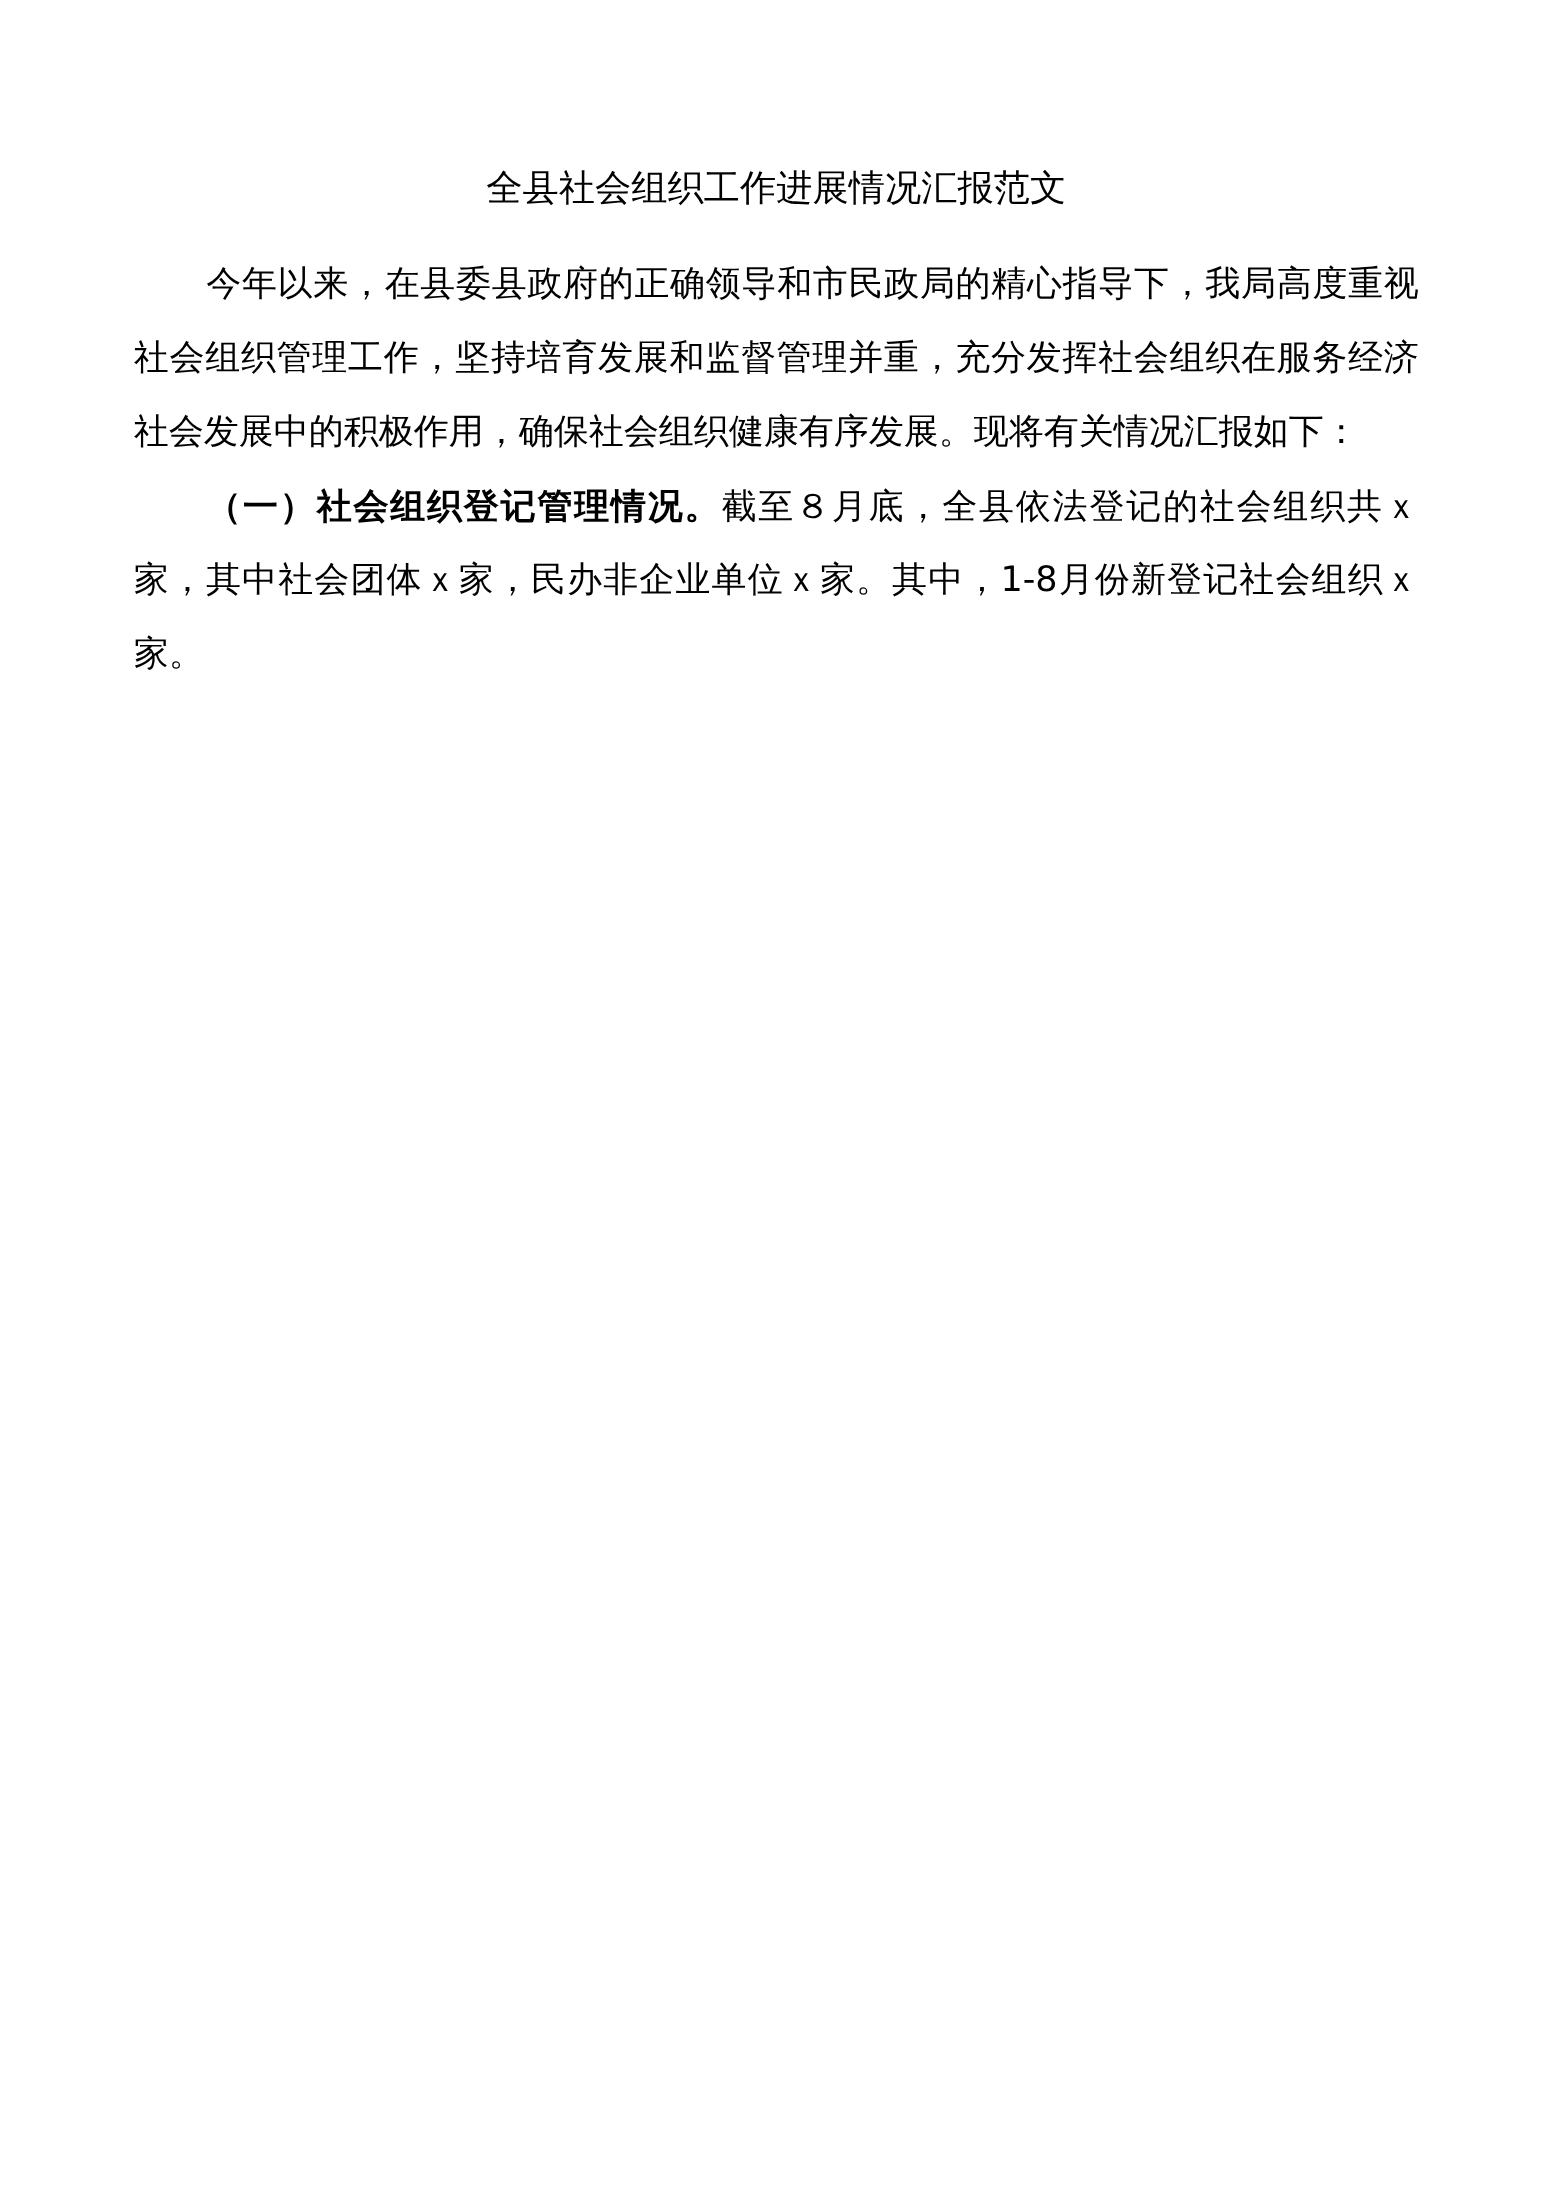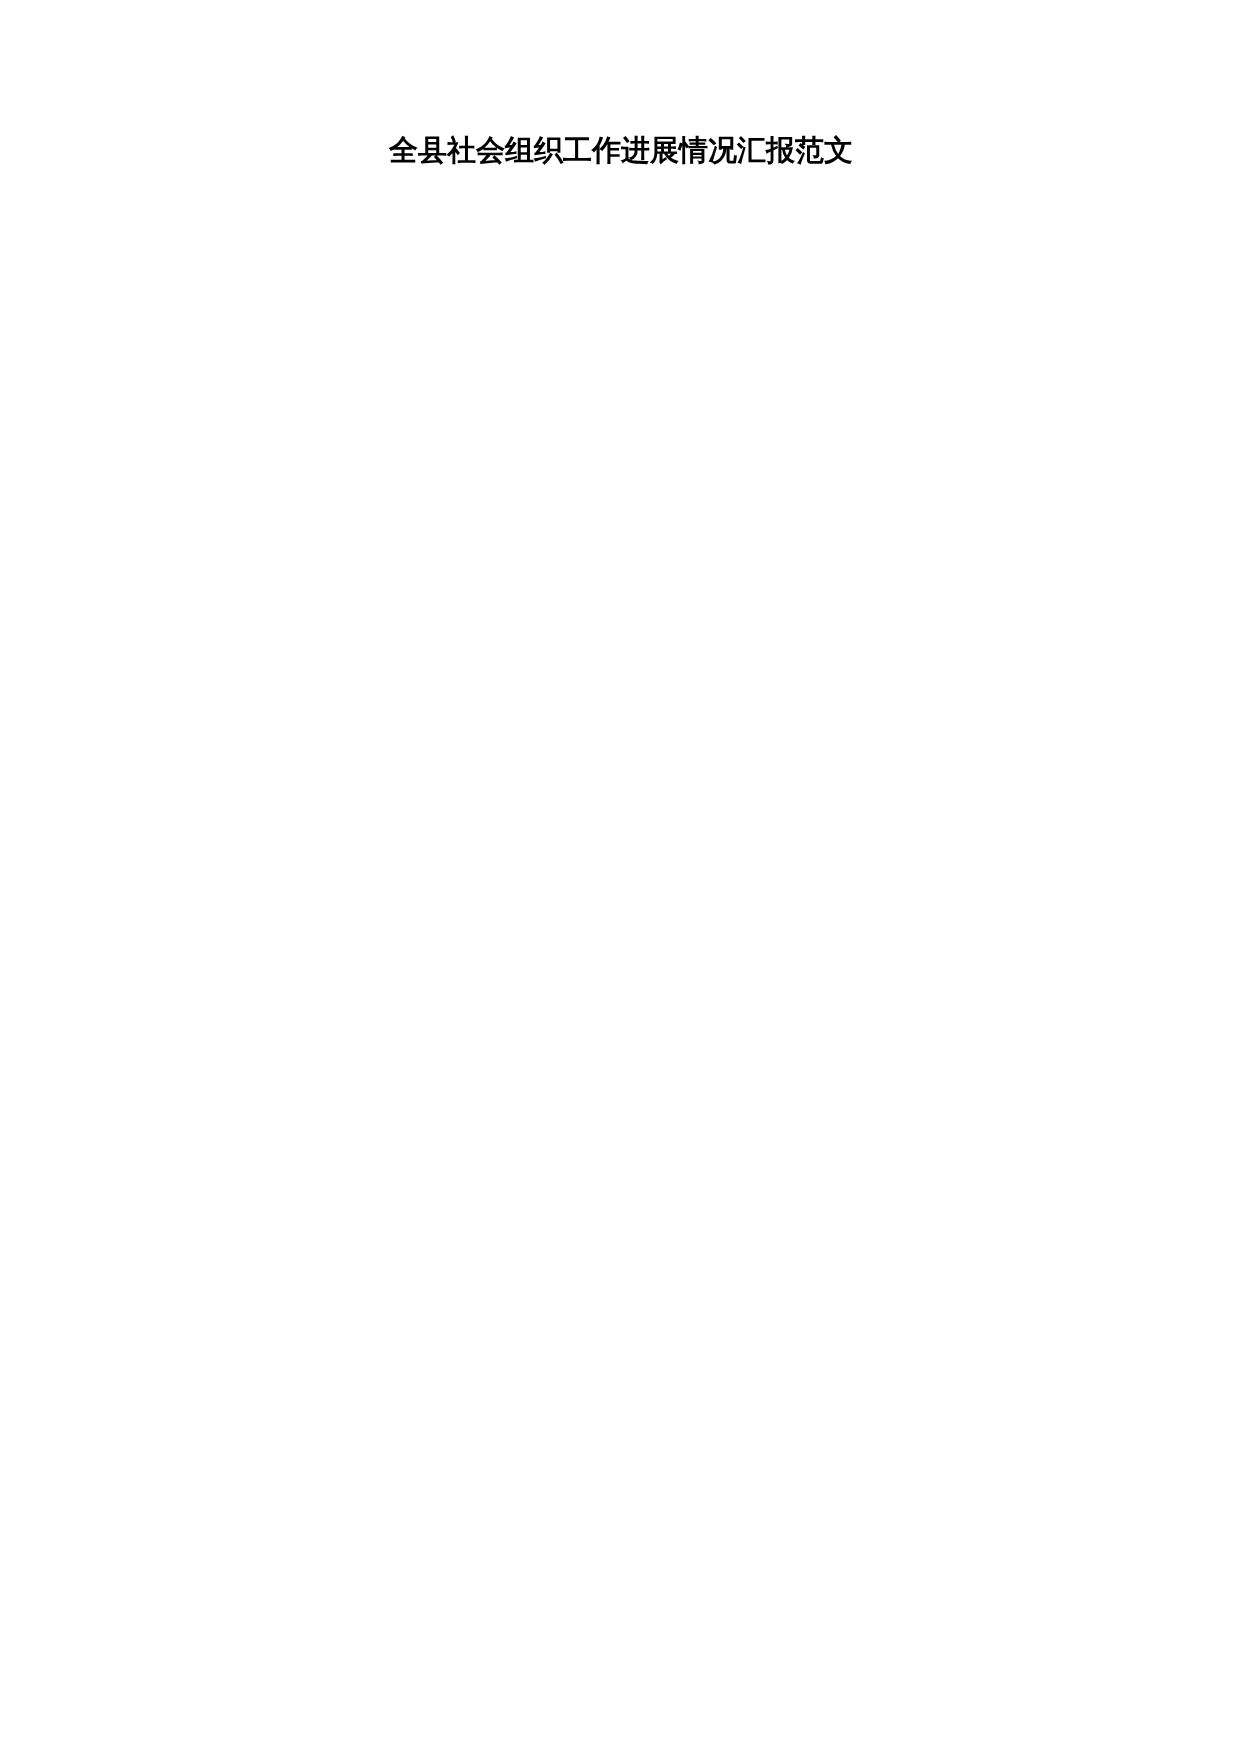"全县社会组织工作进展情况汇报范文" .title { font-weight: bold -> normal }
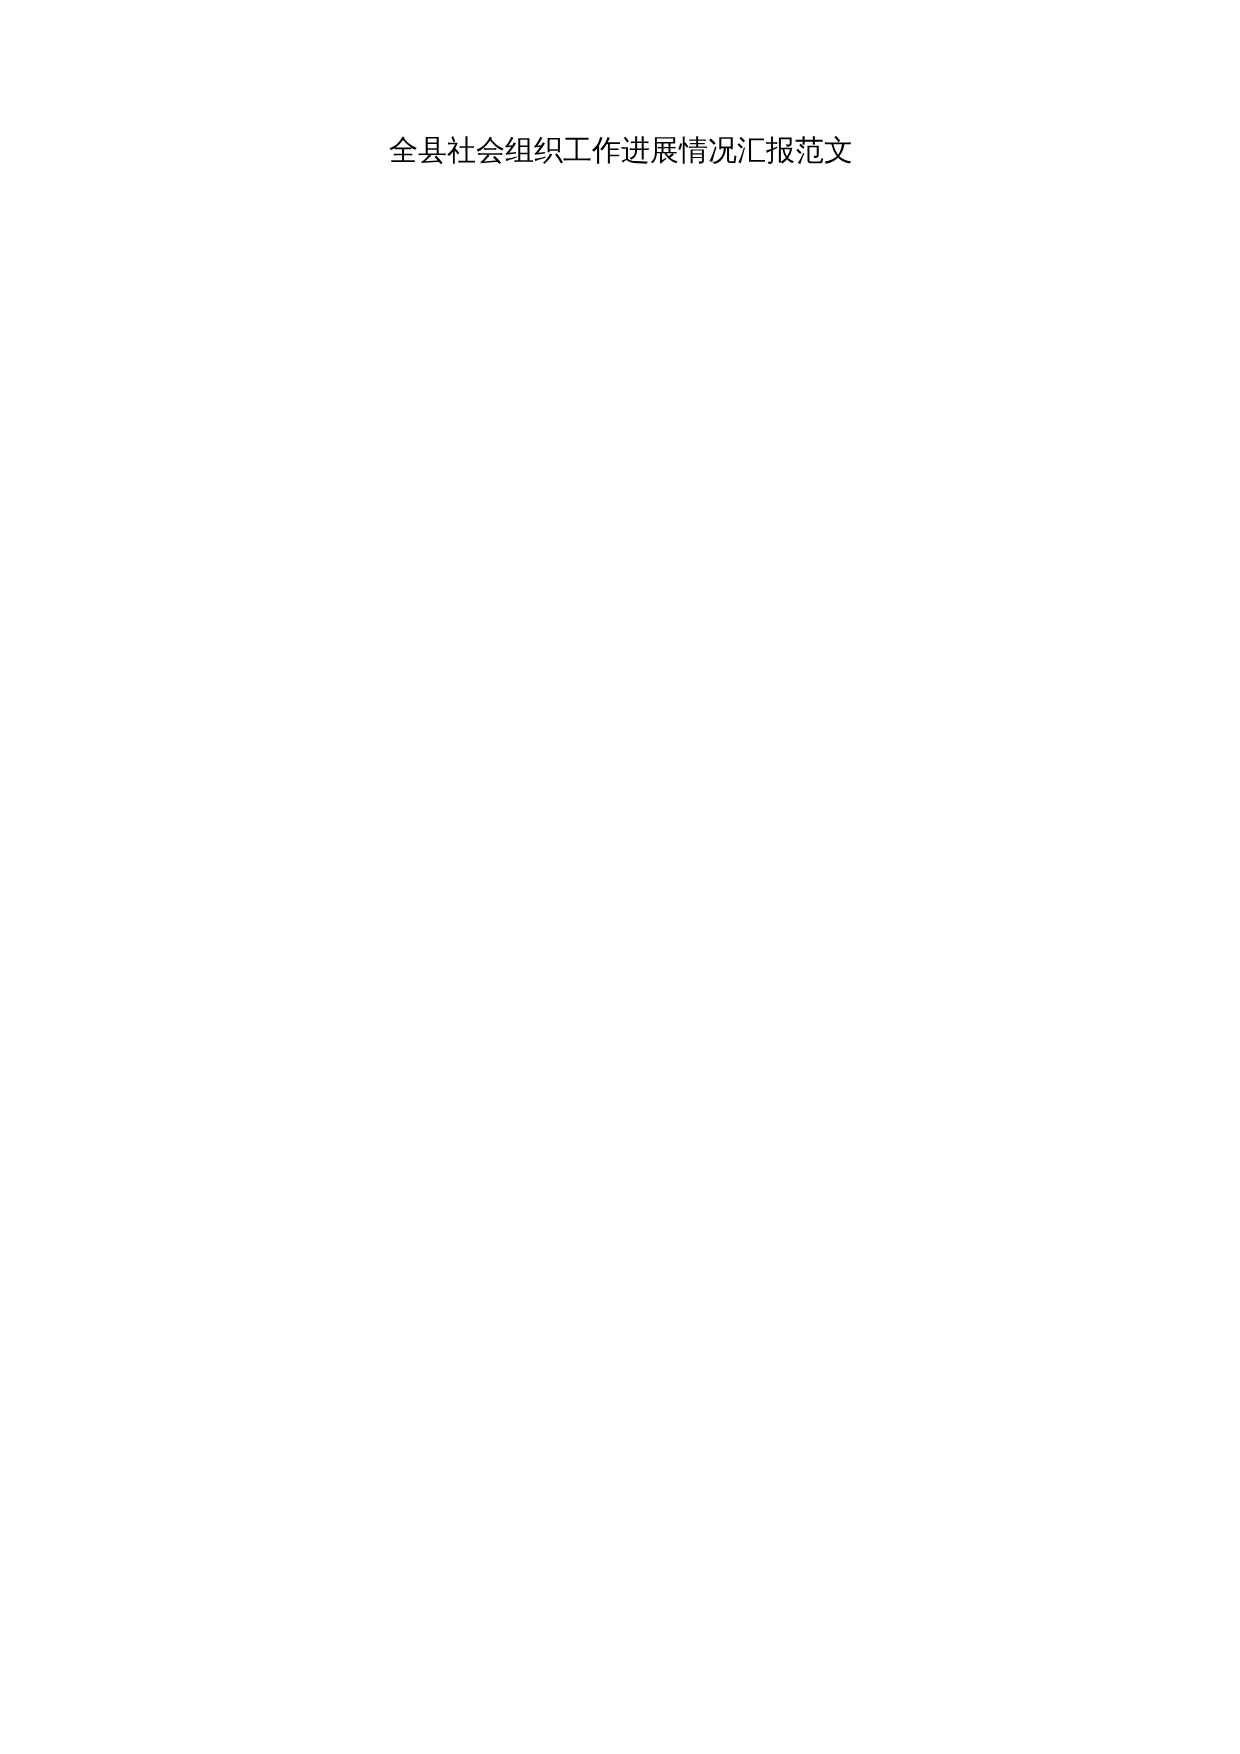"今年以来，在县委县政府的正确领导和市民政局的精心指导下，我局高度重视社会组织管理" p.para { html: none -> <p>今年以来，在县委县政府的正确领导和市民政局的精心指导下，我局高度重视社会组织管理工作，坚持培育发展和监督管理并重，充分发挥社会组织在服务经济社会发展中的积极作用，确保社会组织健康有序发展。现将有关情况汇报如下：</p> }
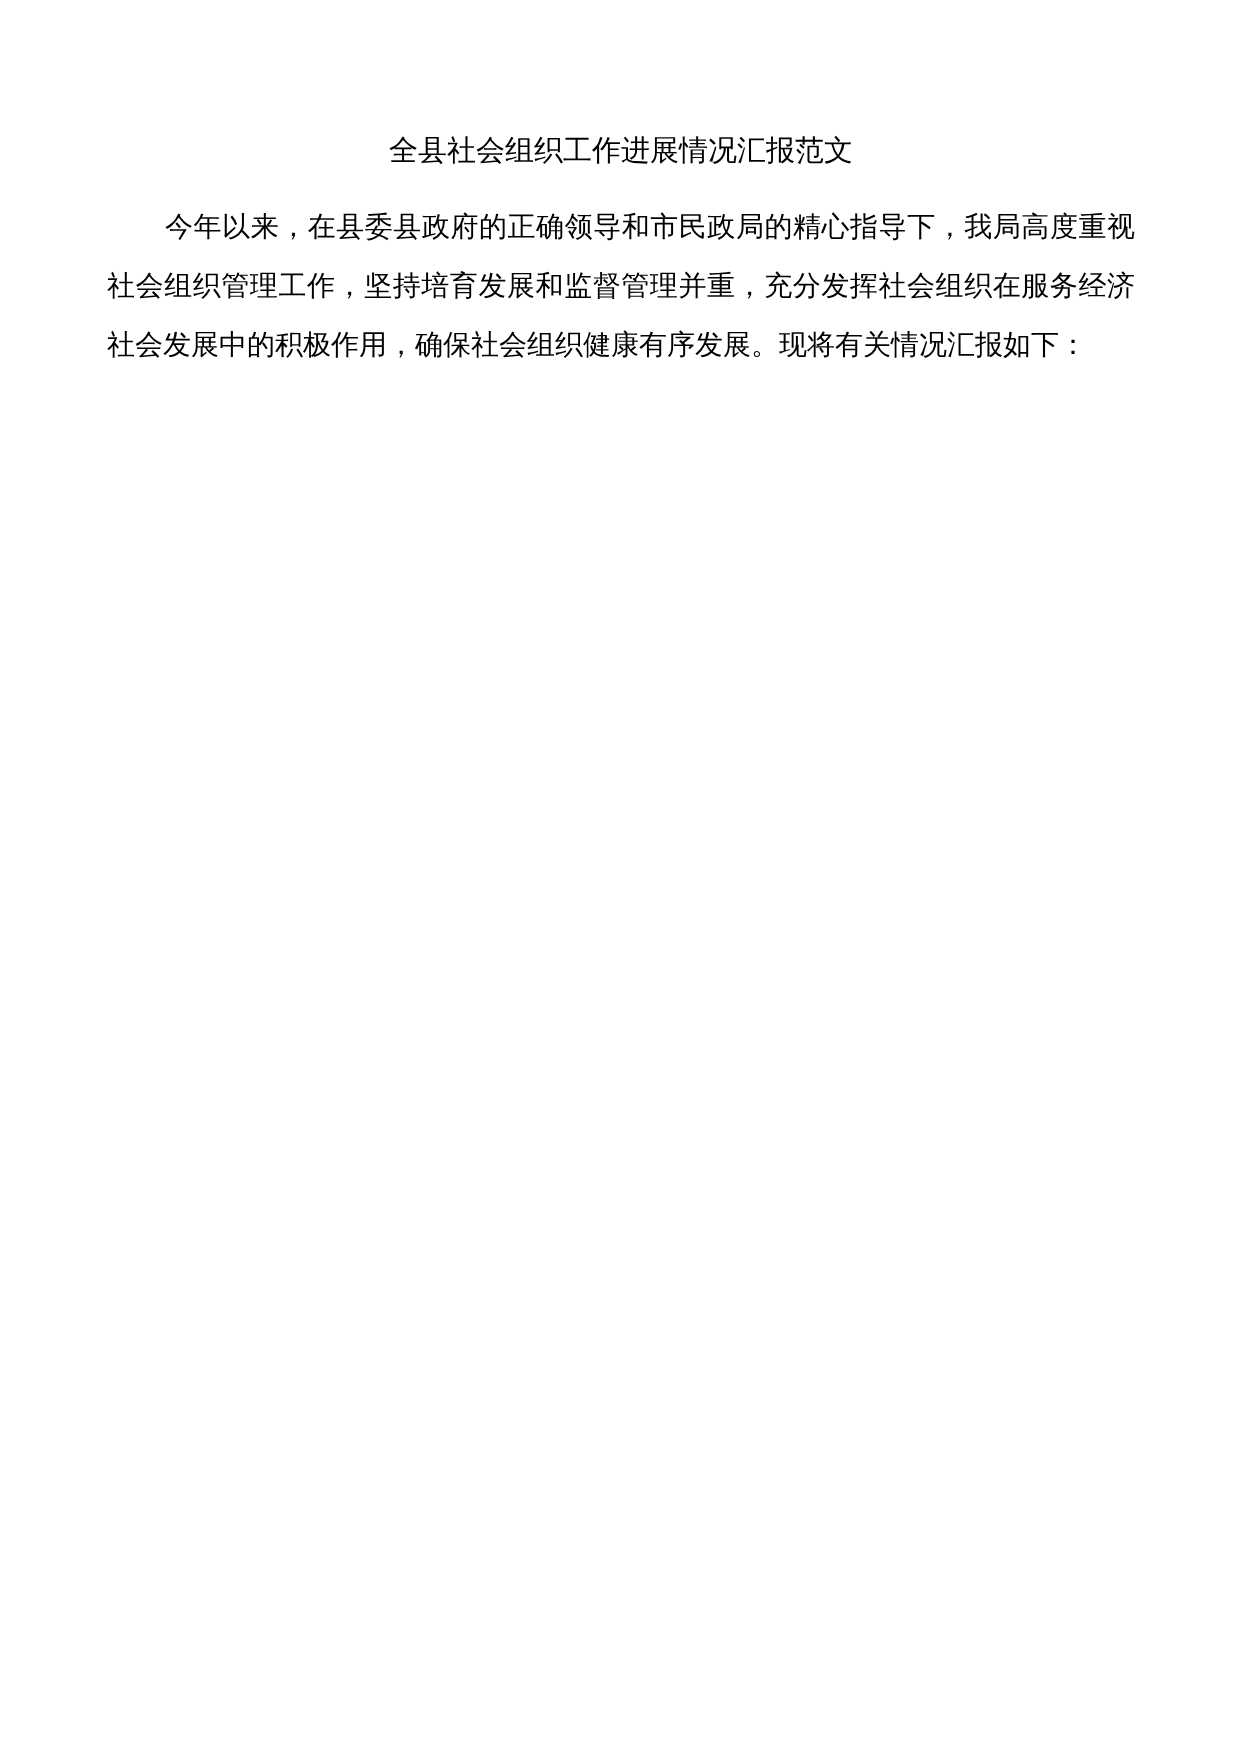"（一）社会组织登记管理情况。截至８月底，全县依法登记的社会组织共ｘ家，其中社会团" p.para { html: none -> <p><span>（一）社会组织登记管理情况。</span><span>截至８月底，全县依法登记的社会组织共ｘ家，其中社会团体ｘ家，民办非企业单位ｘ家。其中，1-8月份新登记社会组织ｘ家。</span></p> }
